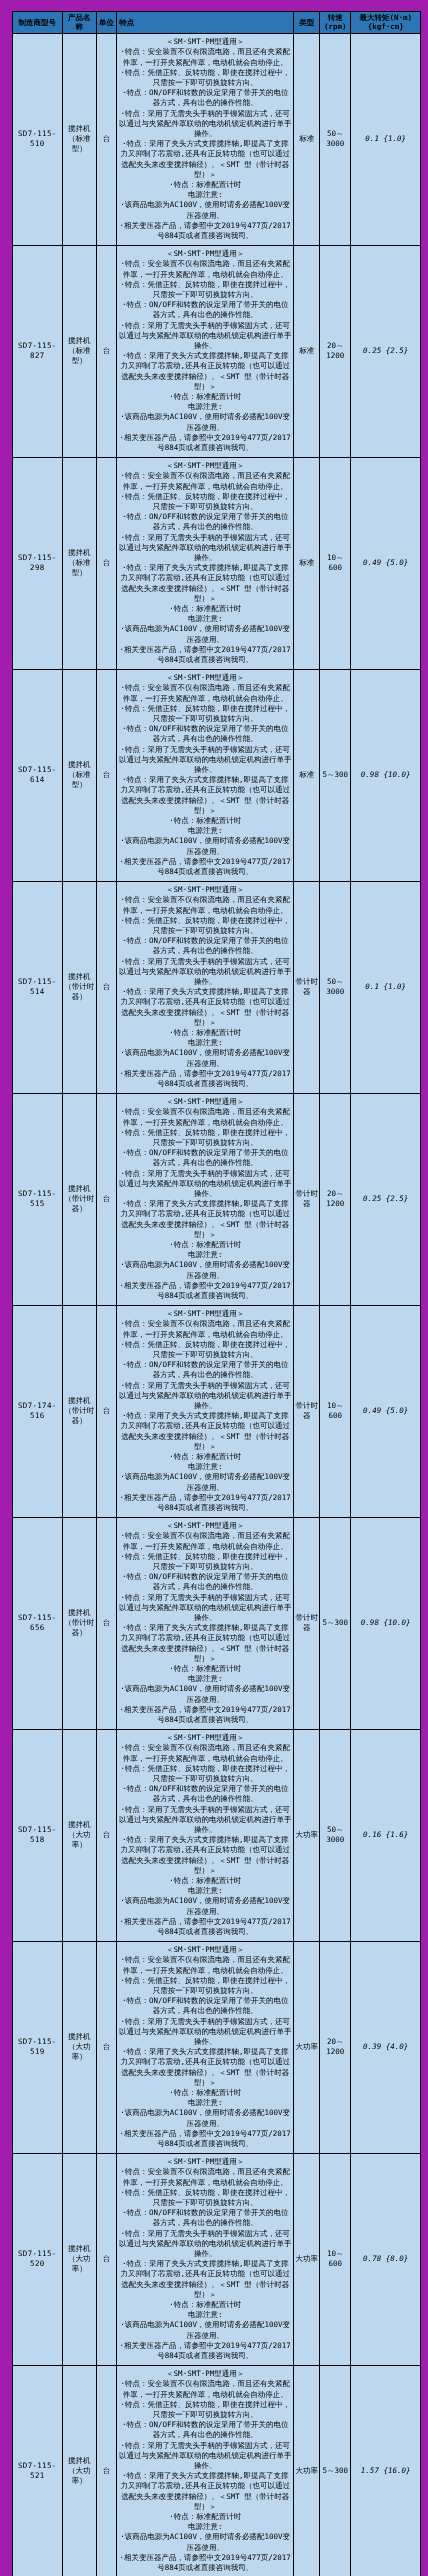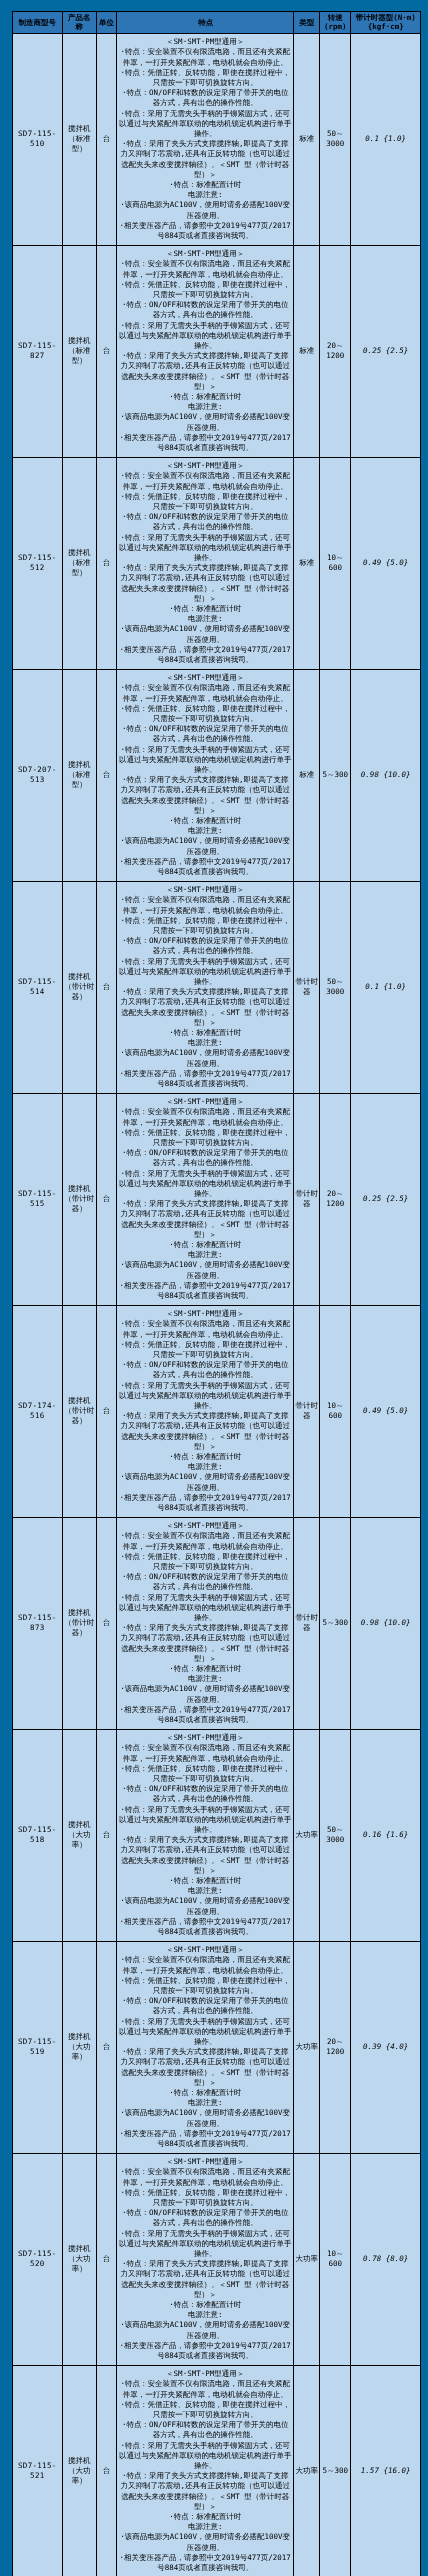"制造商型号" .page { background: #0369a1 -> #a21caf }
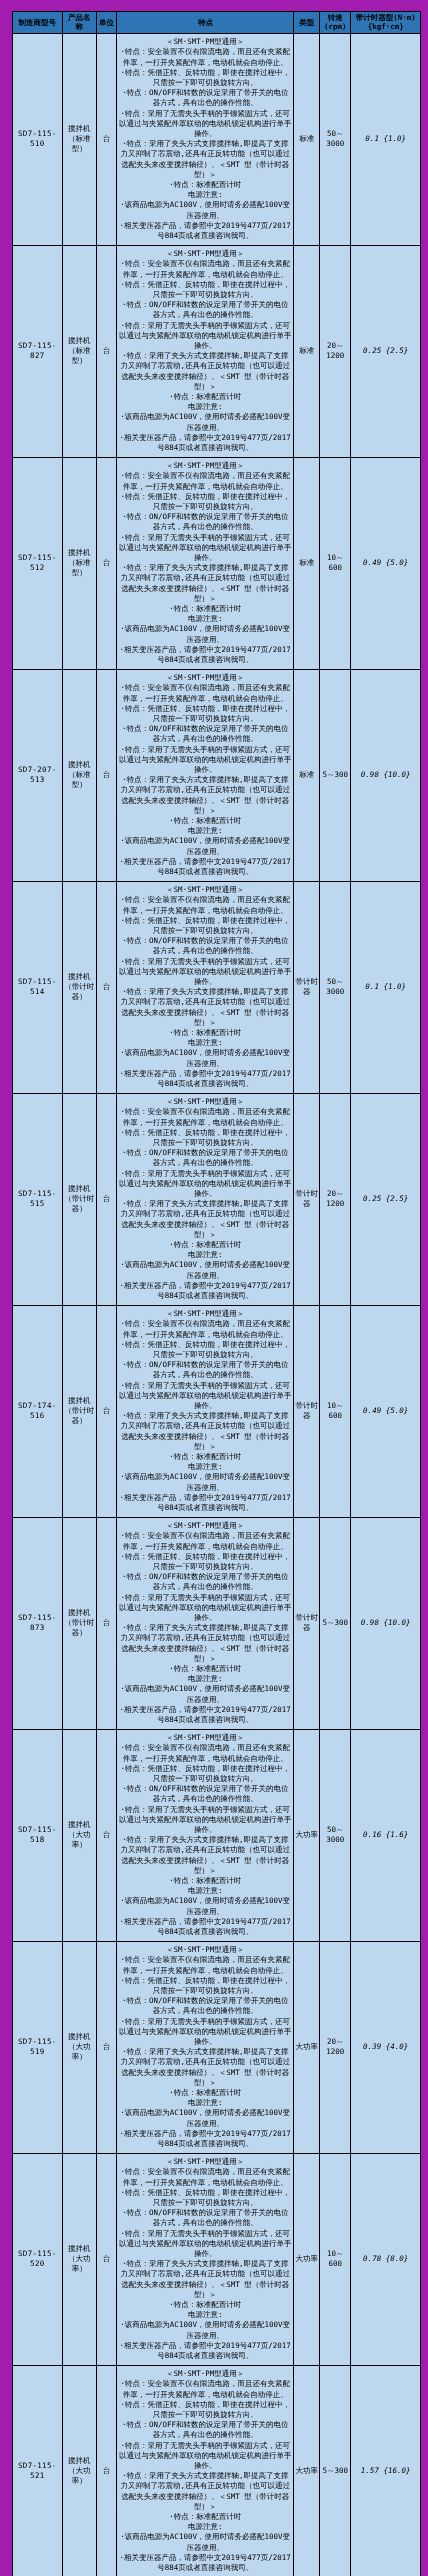"特点" table.product-table th.th-features { text-align: center -> left }
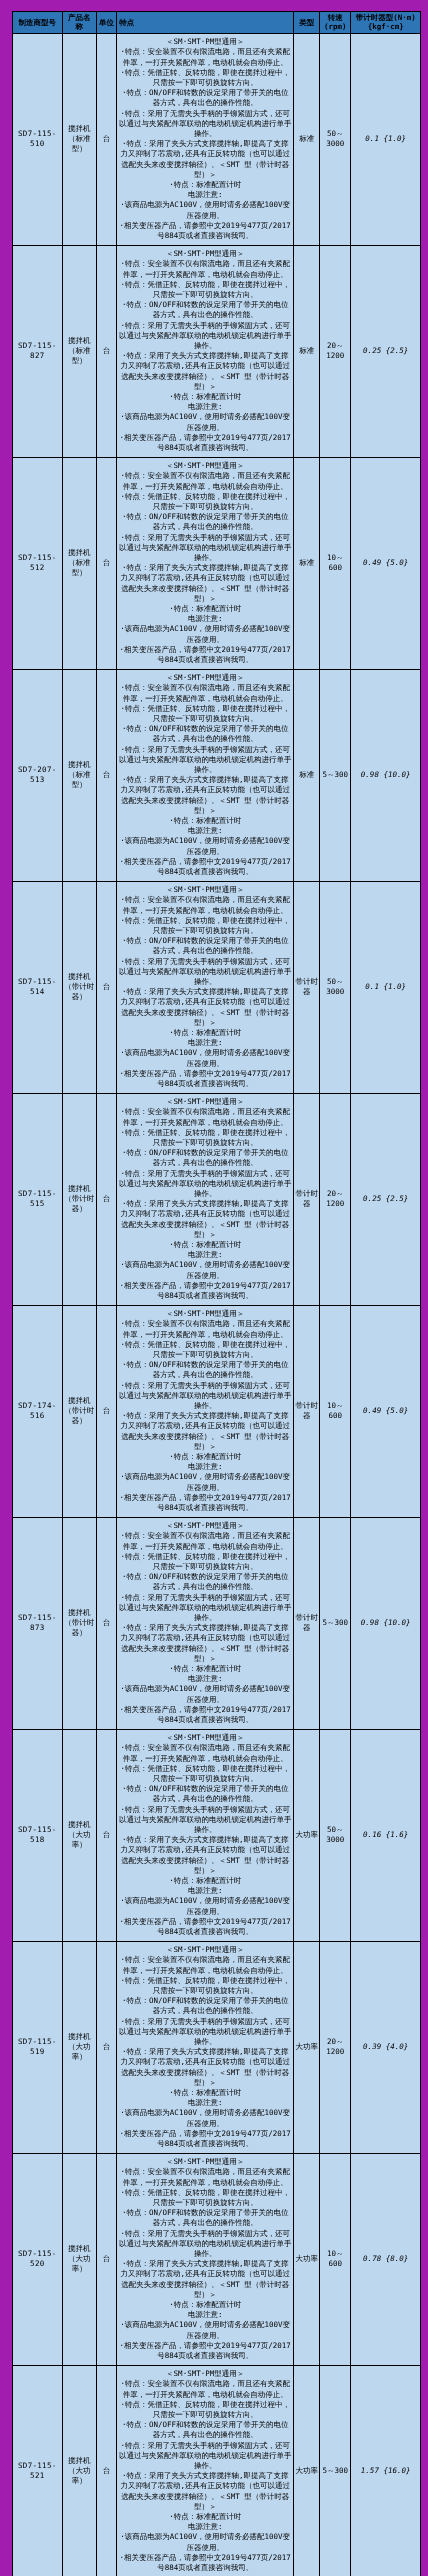"带计时器型(N·m)" th { text: 带计时器型 -> 最大转矩 }
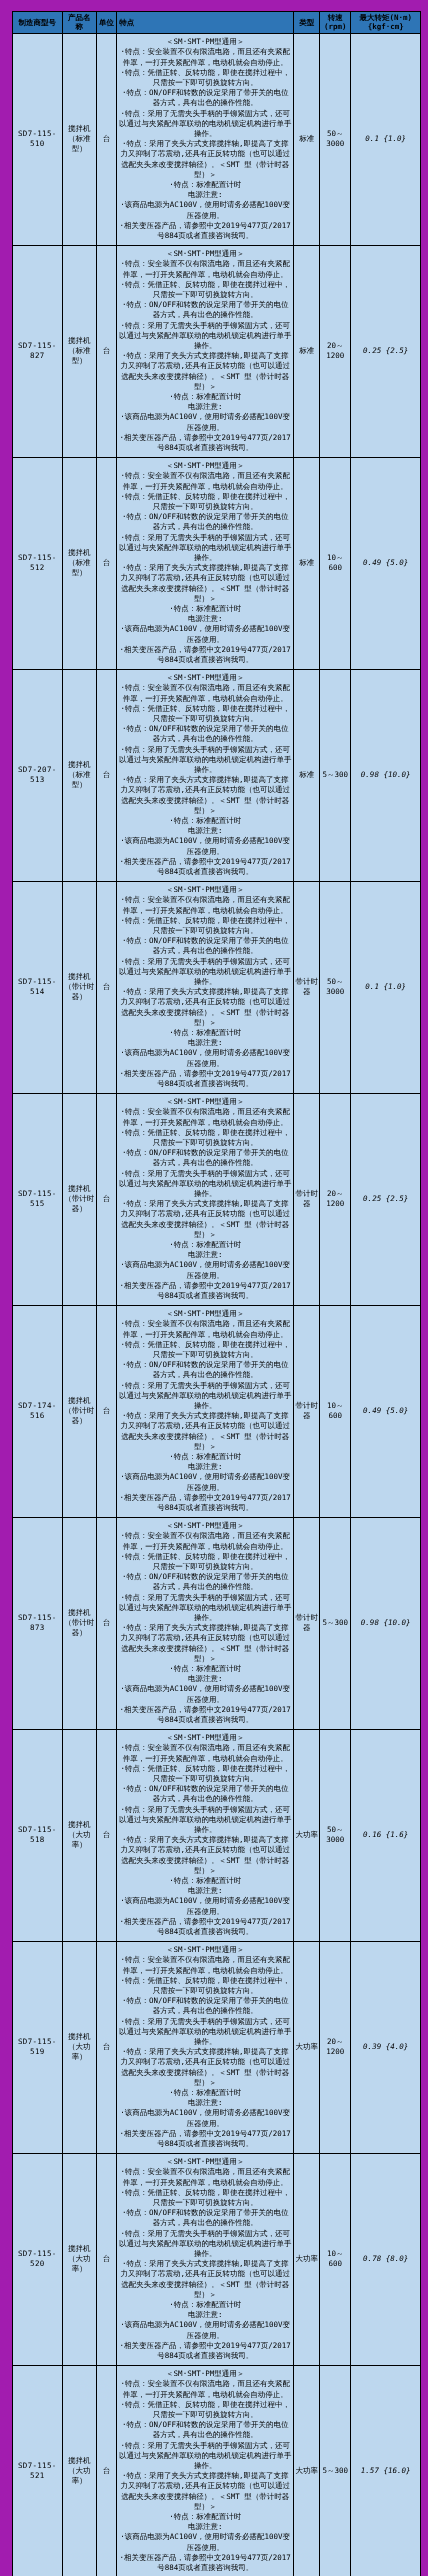"SD7-115-512" td.cell-model { text: SD7-115-512 -> SD7-115-298 }
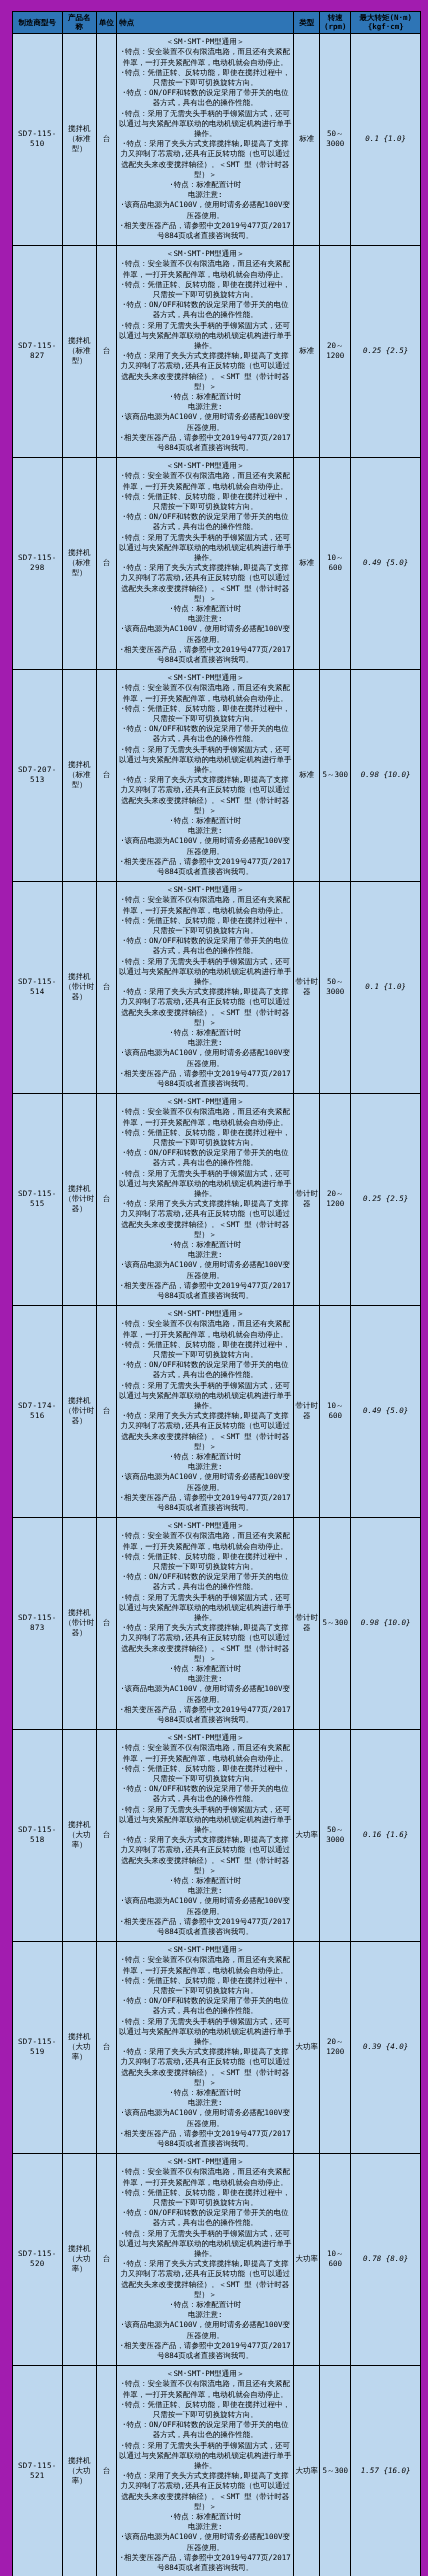"SD7-207-513" td.cell-model { text: SD7-207-513 -> SD7-115-614 }
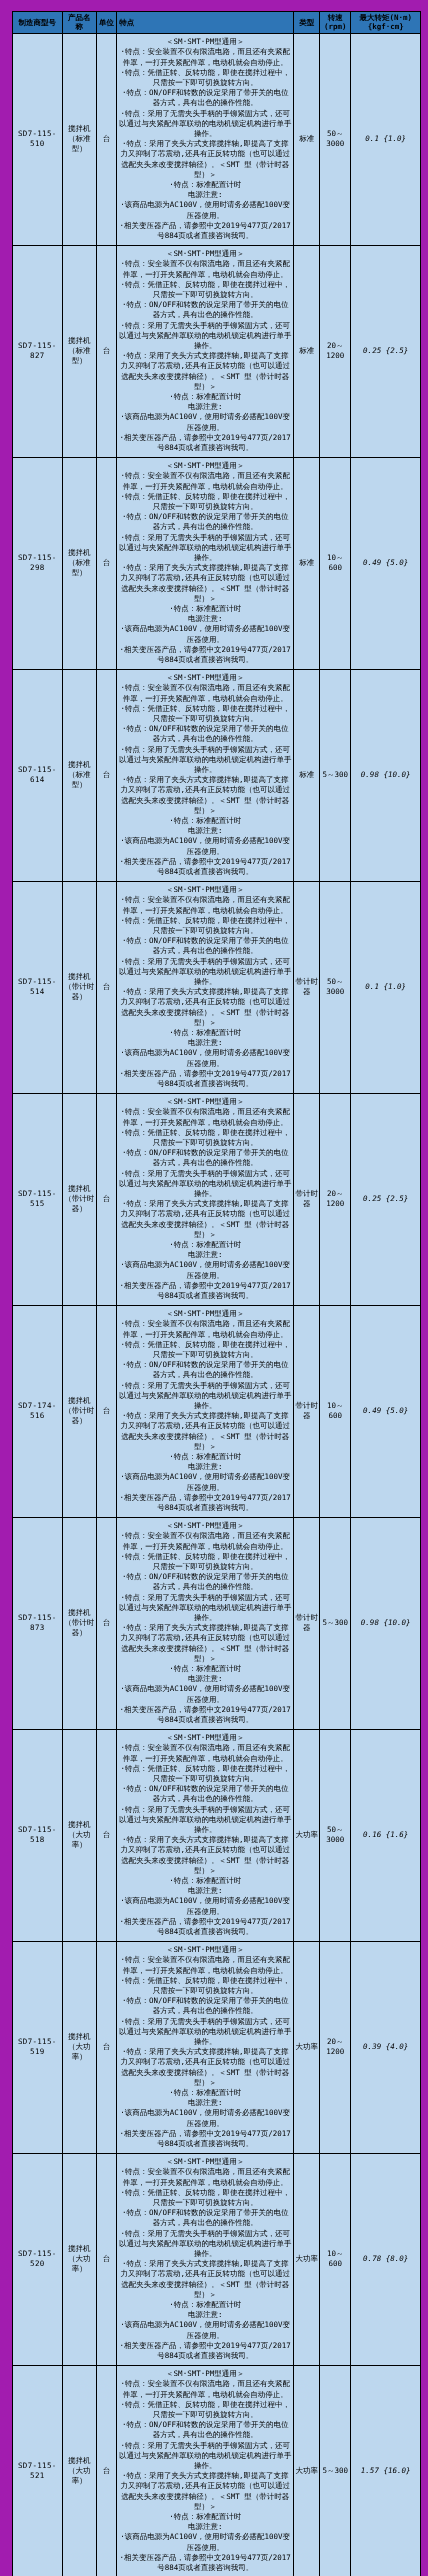"SD7-115-873" td.cell-model { text: SD7-115-873 -> SD7-115-656 }
